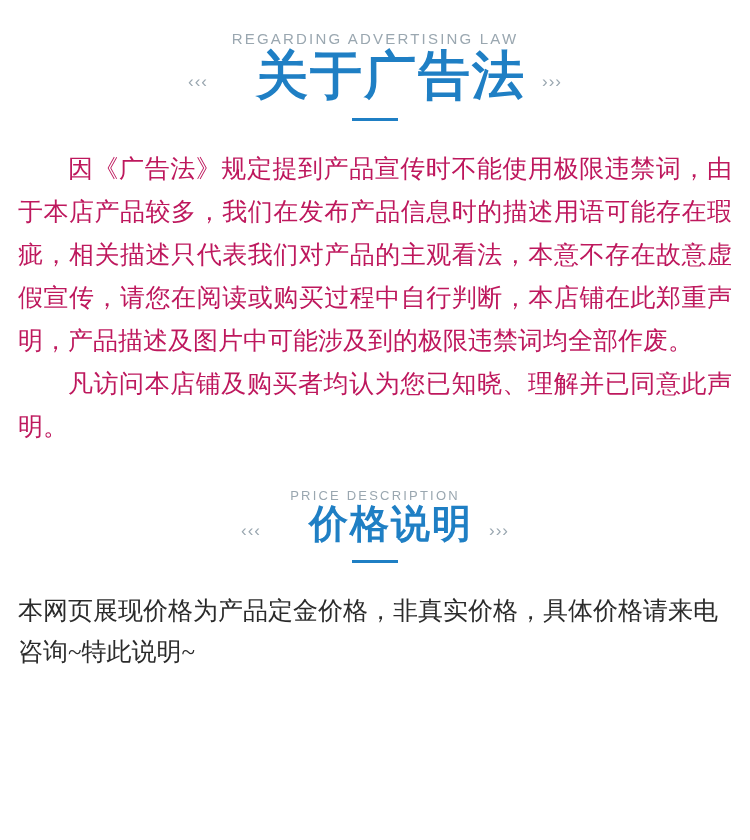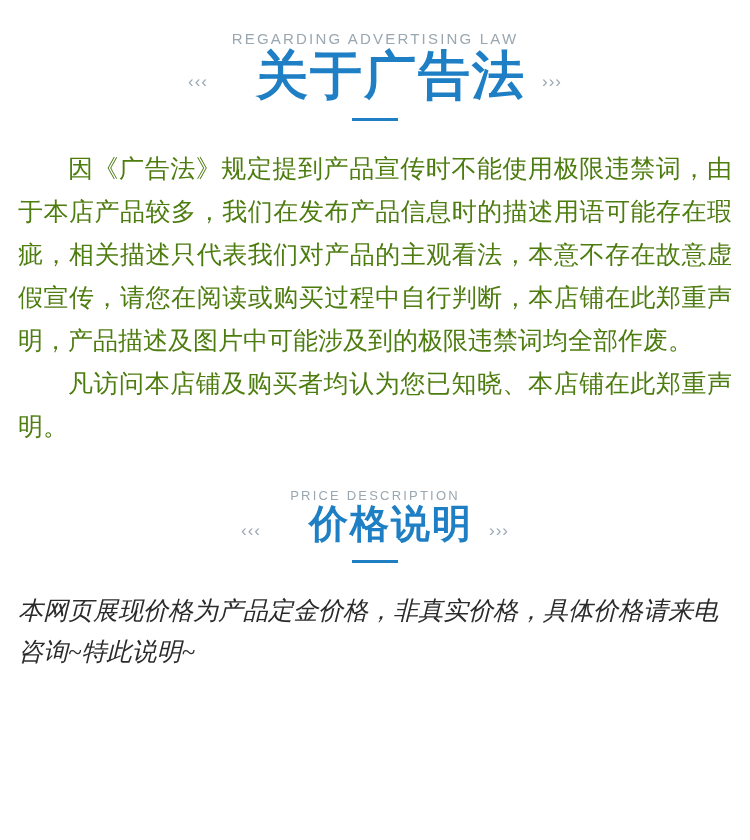"因《广告法》规定提到产品宣传时不能使用极限违禁词，由于本店产品较多，我们在发布产" .body-para { color: #4d7c0f -> #be185d }
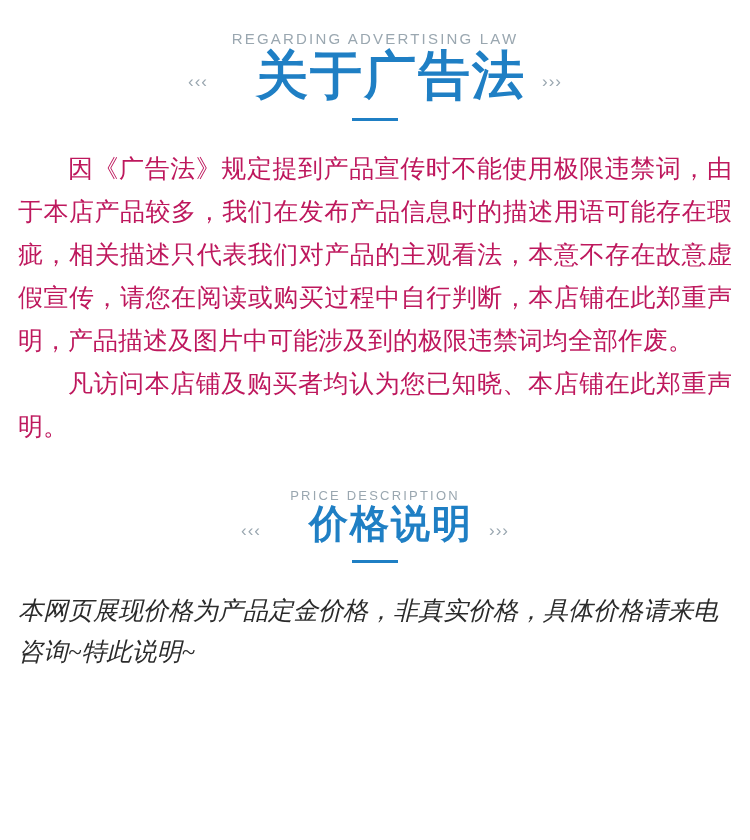"凡访问本店铺及购买者均认为您已知晓、本店铺在此郑重声明。" p.body-para { text: 本店铺在此郑重 -> 理解并已同意此 }
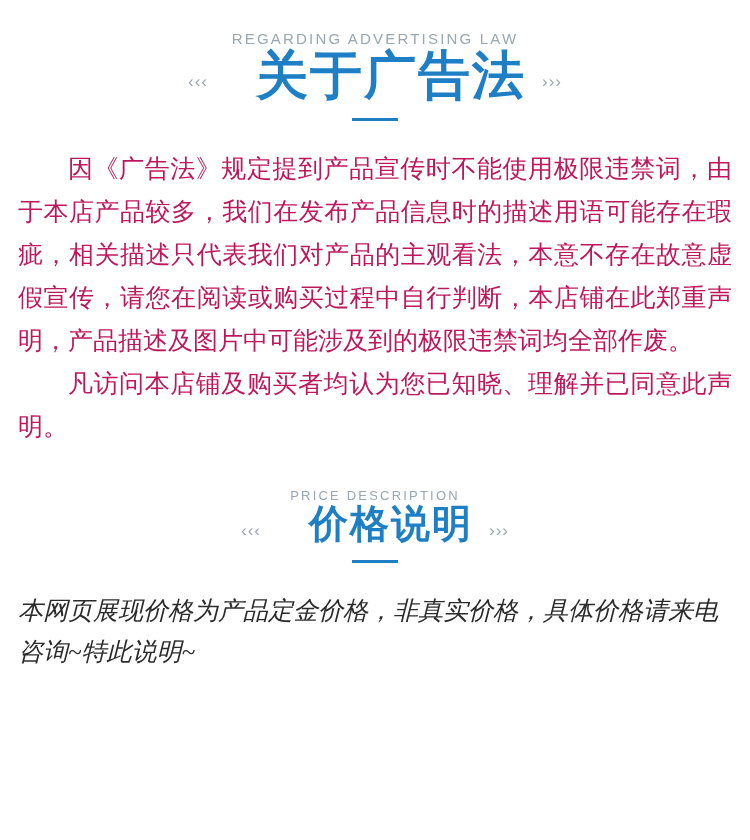"本网页展现价格为产品定金价格，非真实价格，具体价格请来电咨询~特此说明~" .price-block { font-style: italic -> none }
